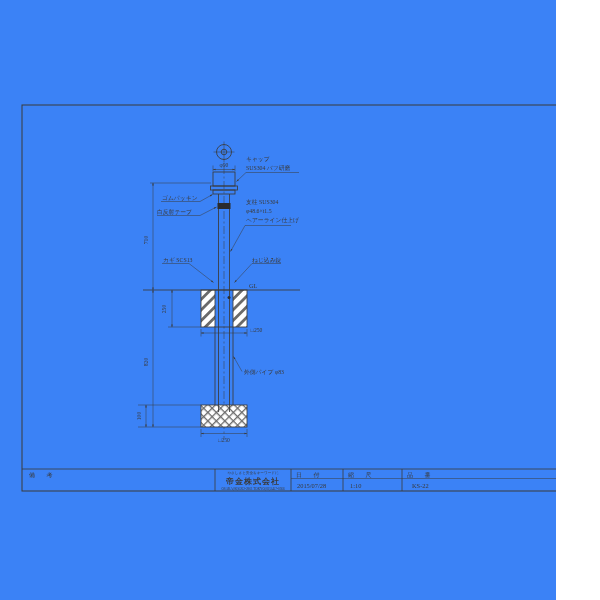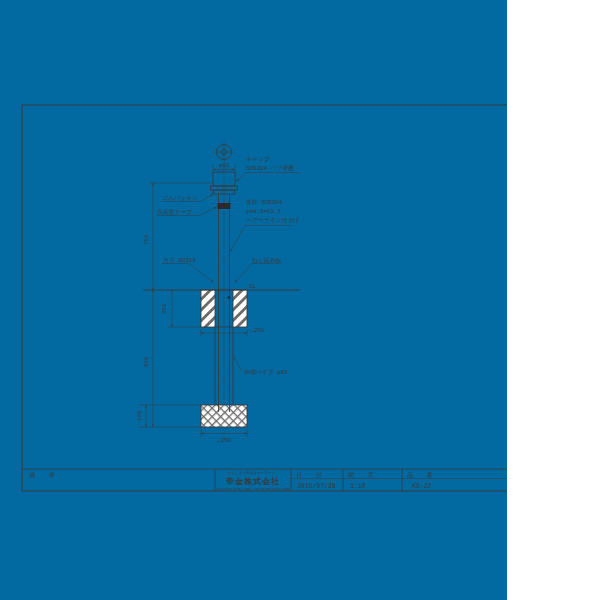"帝金株式会社" .canvas { background: #0369a1 -> #3b82f6; font-family: Liberation Mono, monospace -> Liberation Serif, serif; width: 507px -> 556px }
